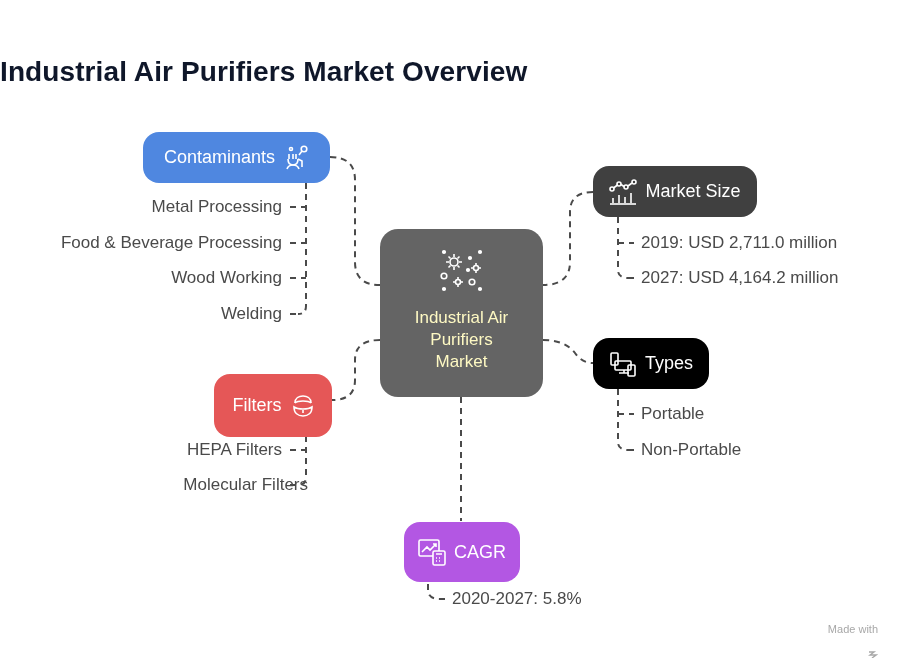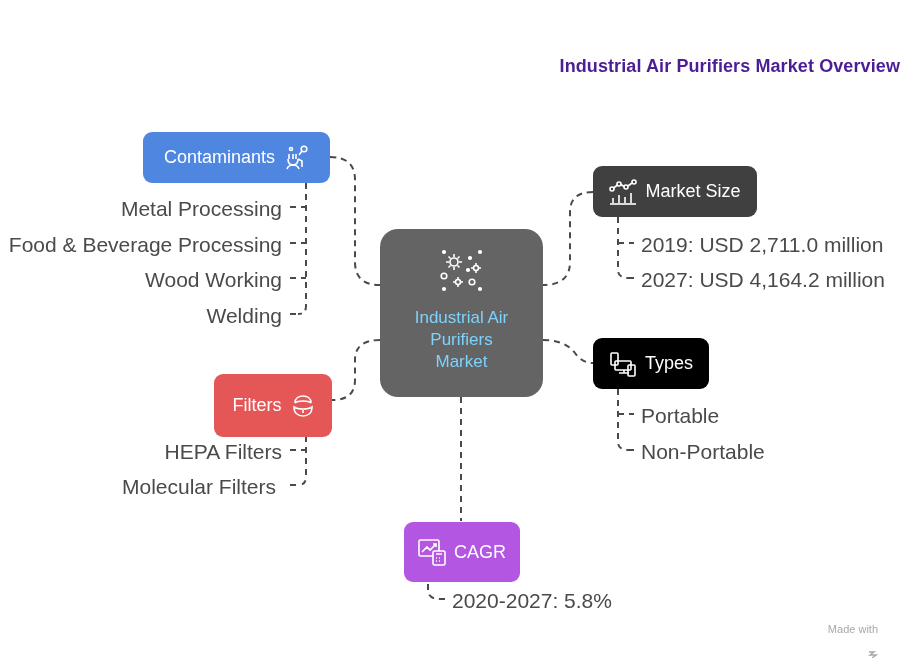"Industrial Air Purifiers Market Overview" .title { color: #4c1d95 -> #0f172a; font-size: 18px -> 28px; text-align: right -> left }
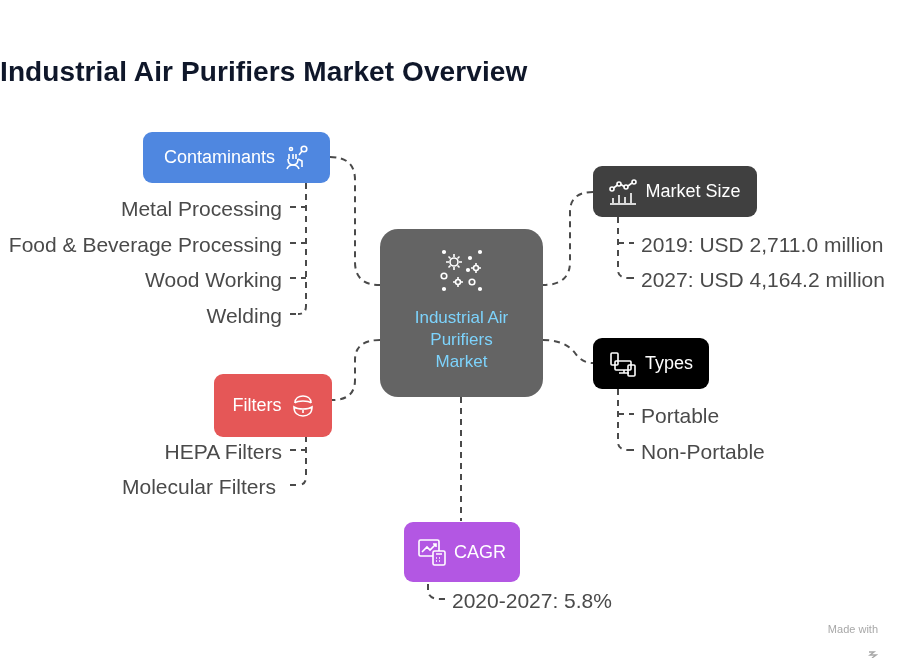"Contaminants" .node { border-radius: 9px -> 16px }
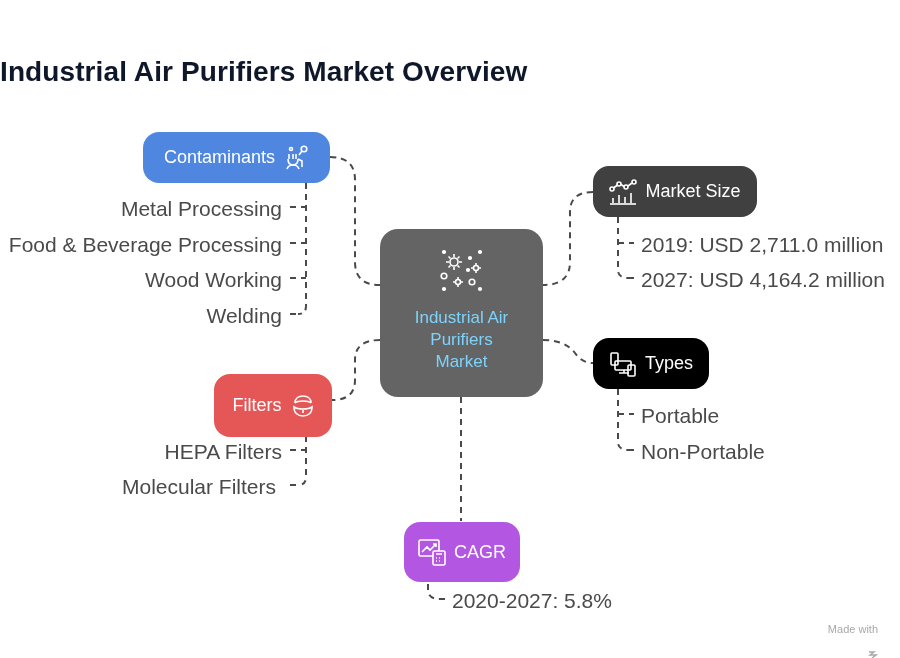"Metal Processing" .leaf { font-size: 21px -> 17px }
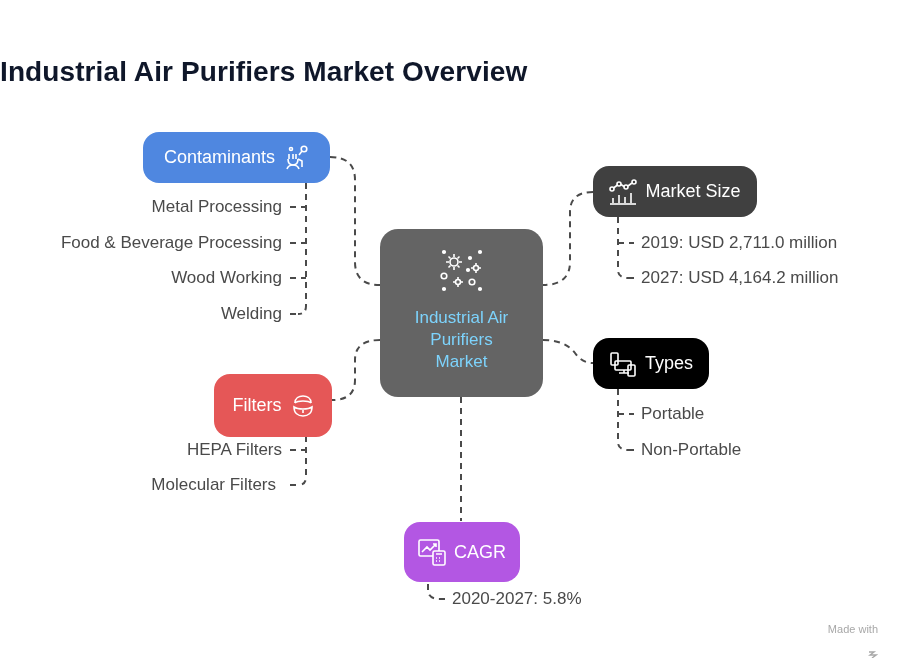"Industrial Air" .center { color: #7dd3fc -> #fef9c3 }
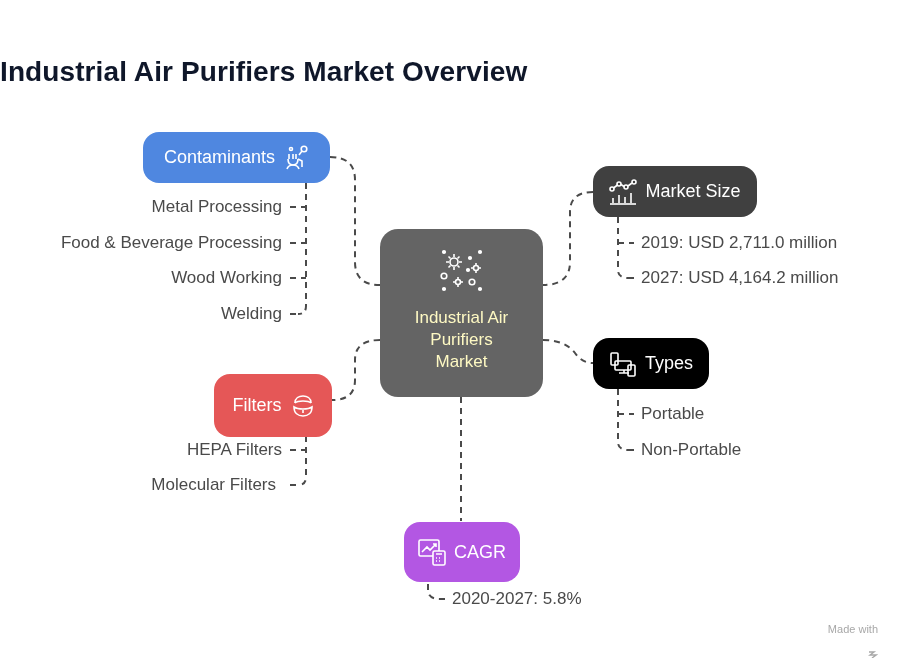"Molecular Filters" div.leaf { right: 624px -> 592px }
